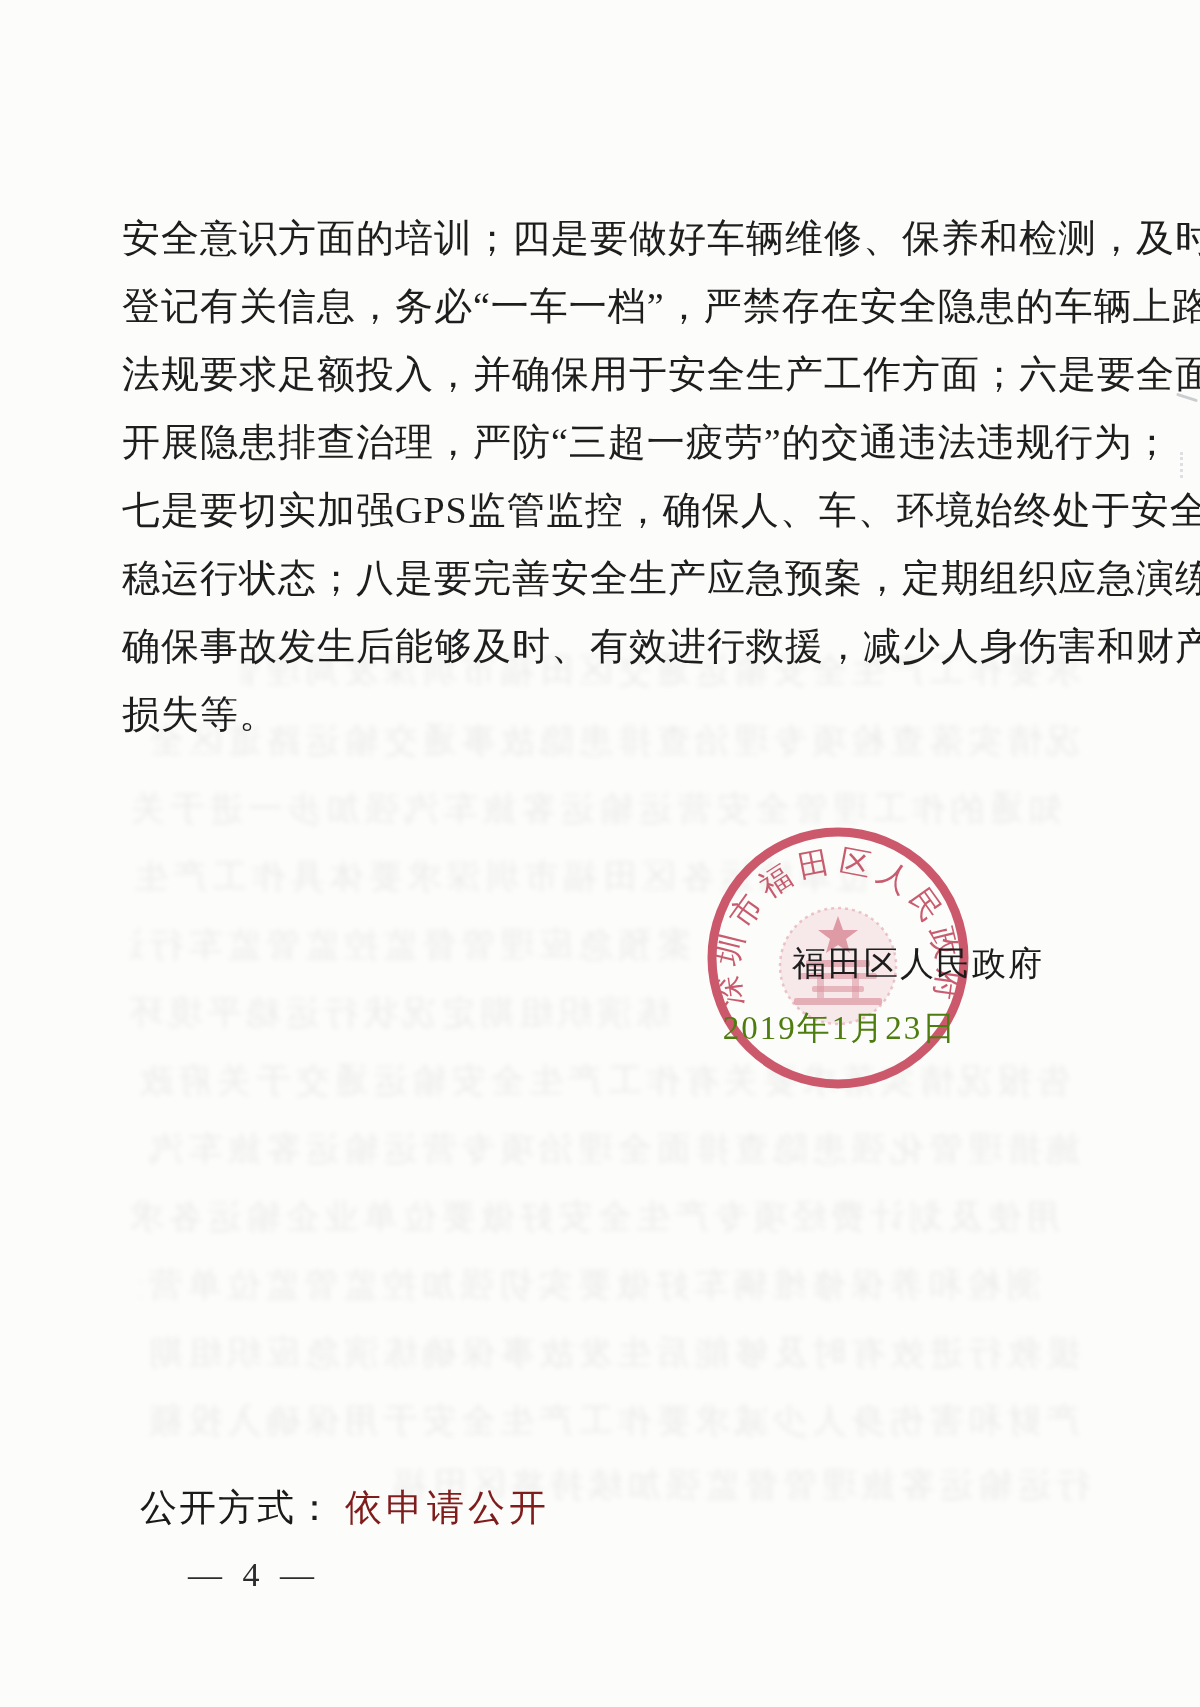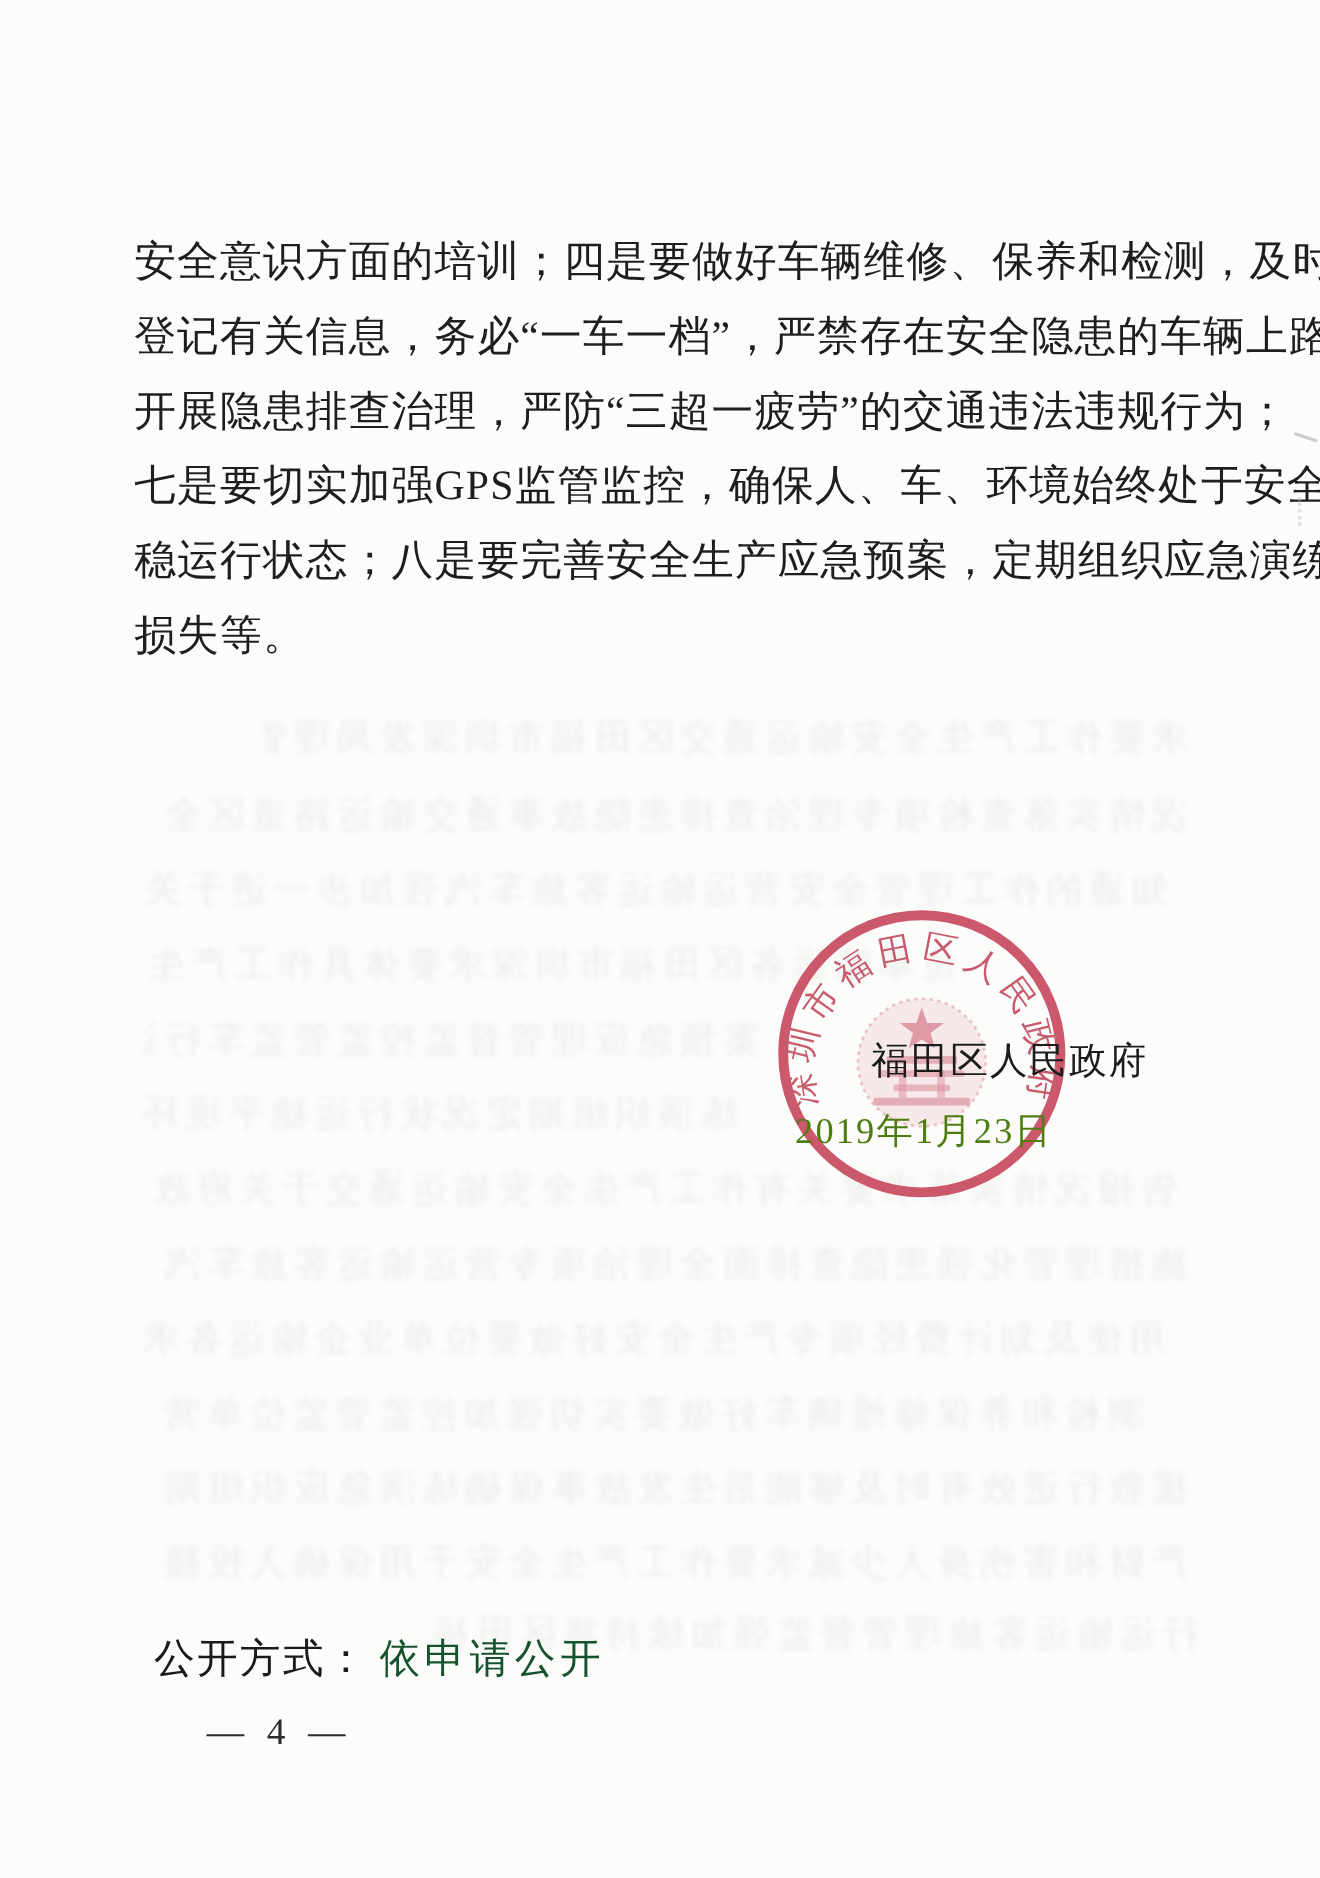"法规要求足额投入，并确保用于安全生产工作方面；六是要全面" div.body-line { html: none -> <div>法规要求足额投入，并确保用于安全生产工作方面；六是要全面</div> }
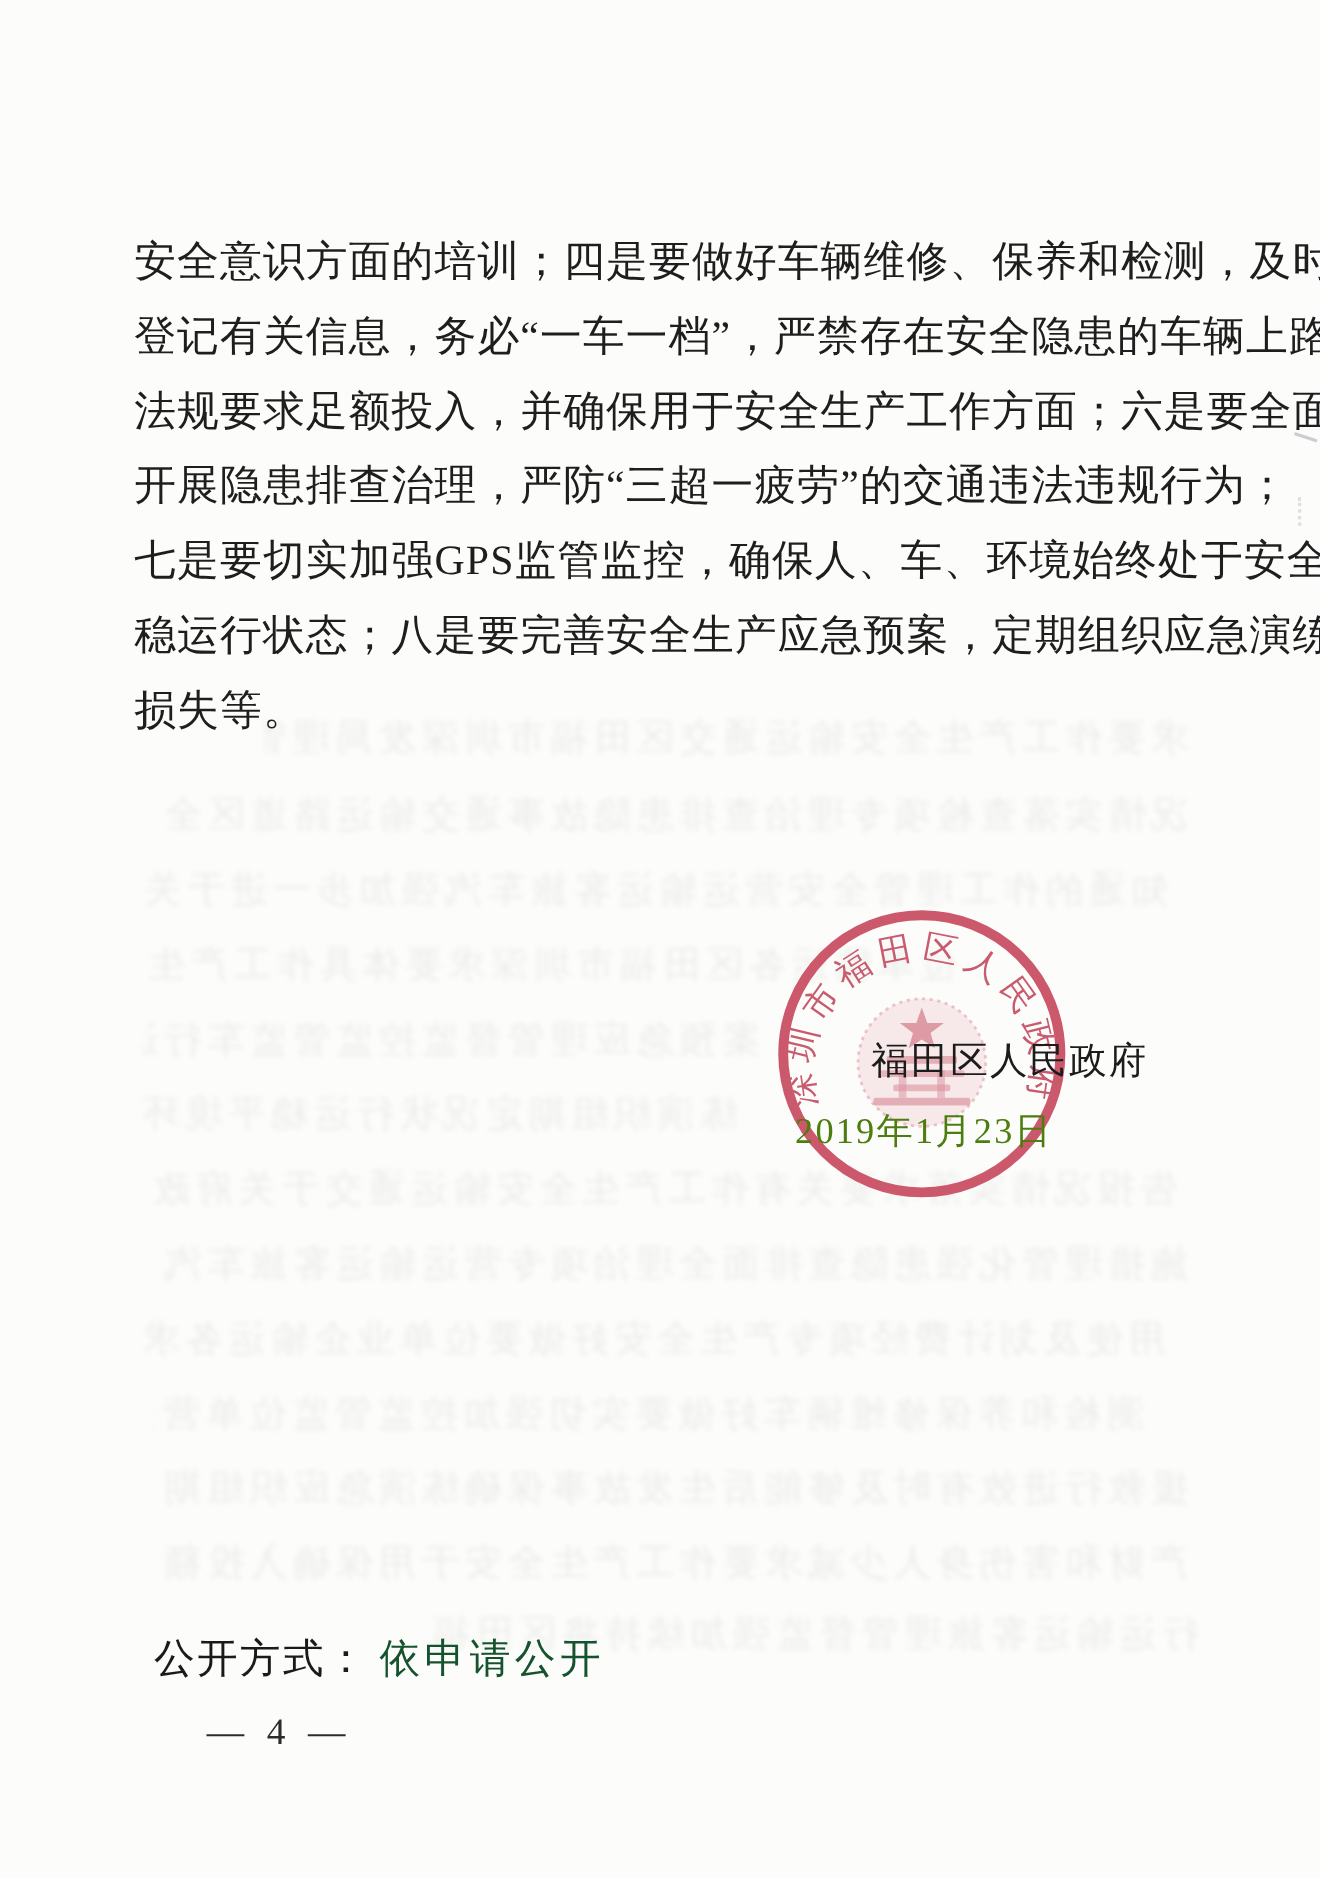"确保事故发生后能够及时、有效进行救援，减少人身伤害和财产" div.body-line { html: none -> <div>确保事故发生后能够及时、有效进行救援，减少人身伤害和财产</div> }
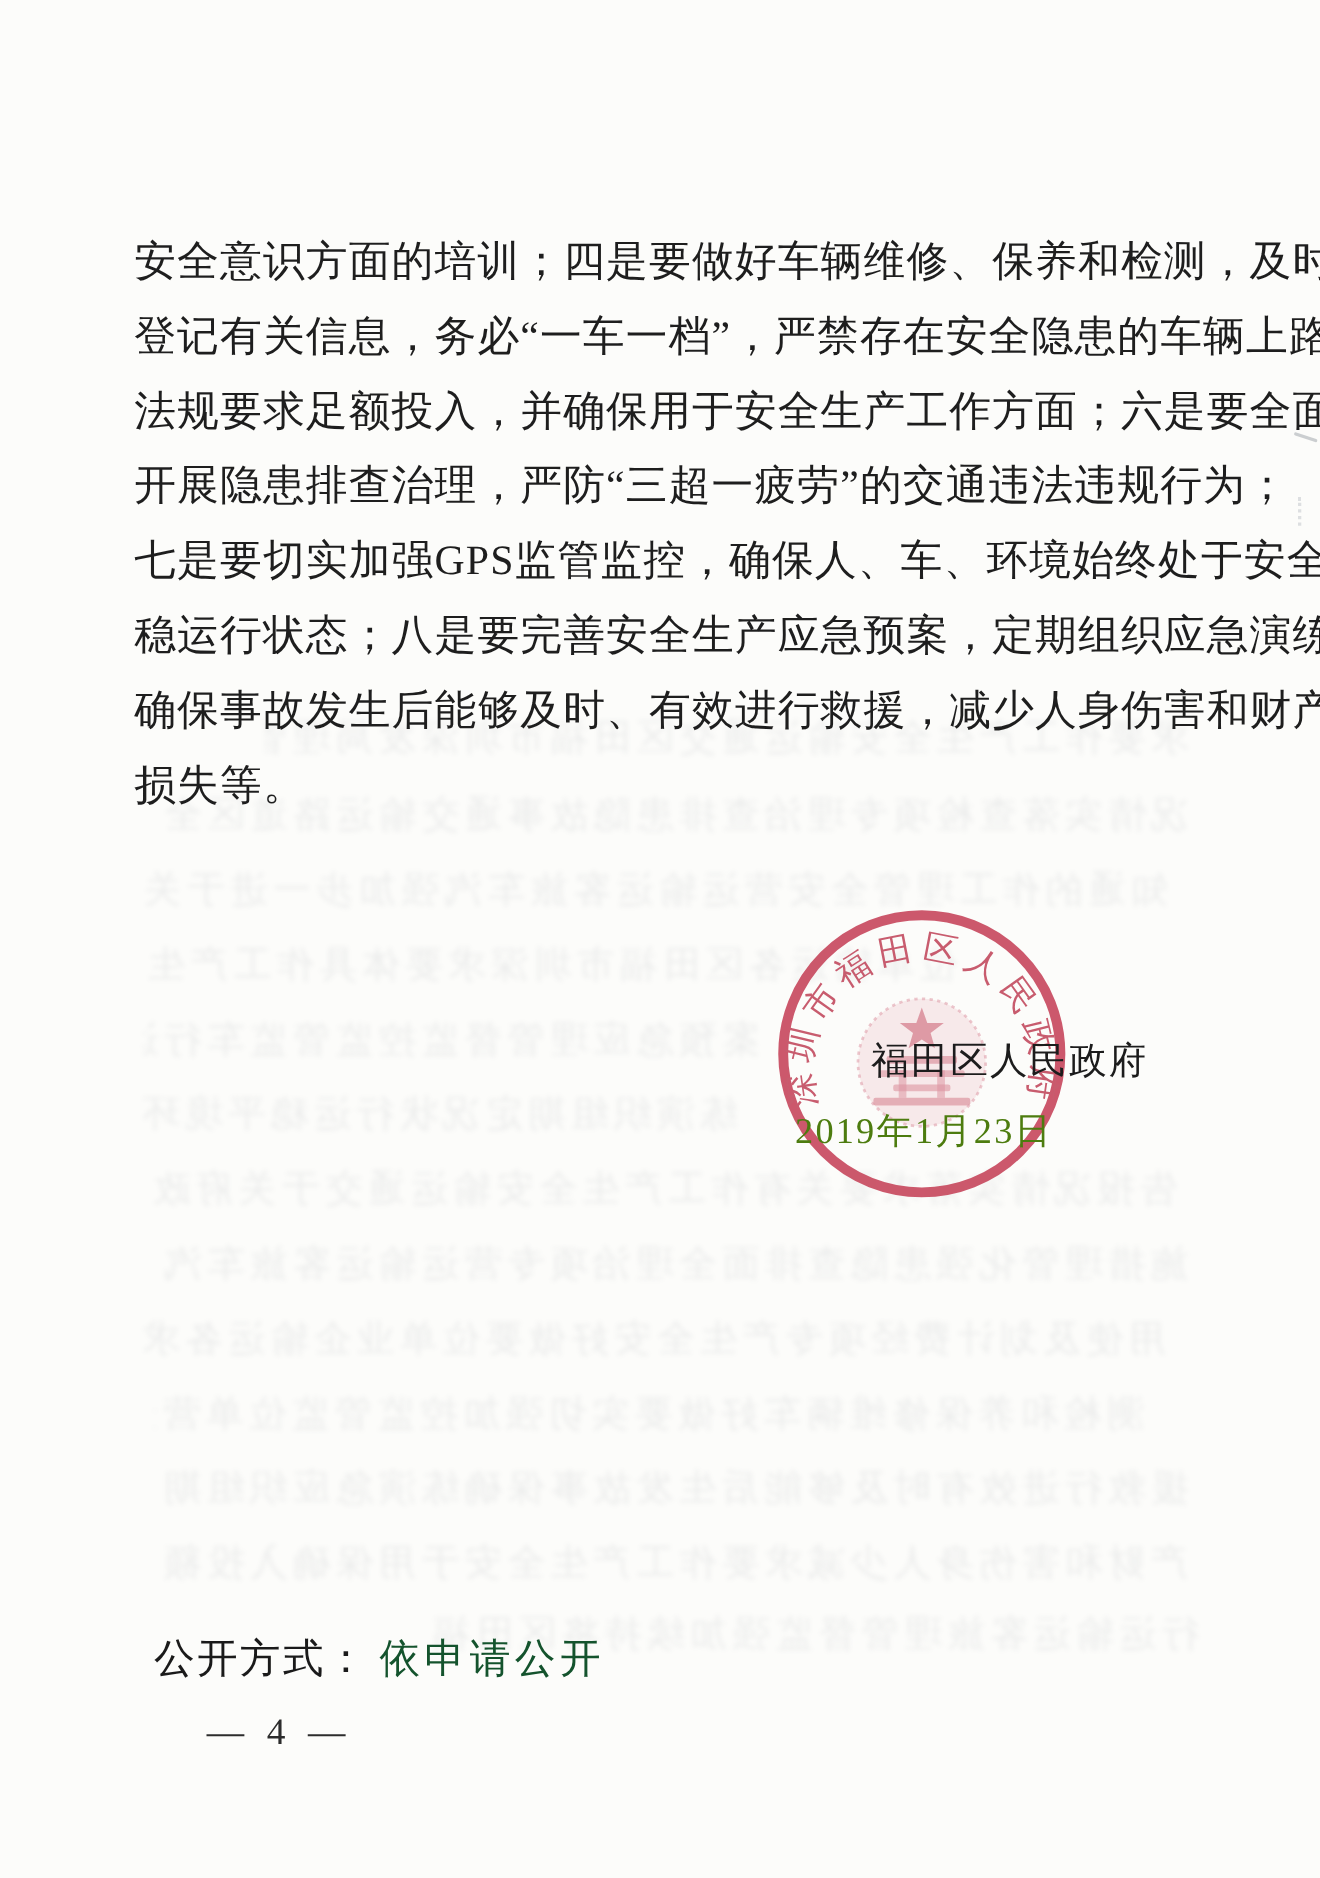"依申请公开" .footer-value { color: #14532d -> #7f1d1d }
